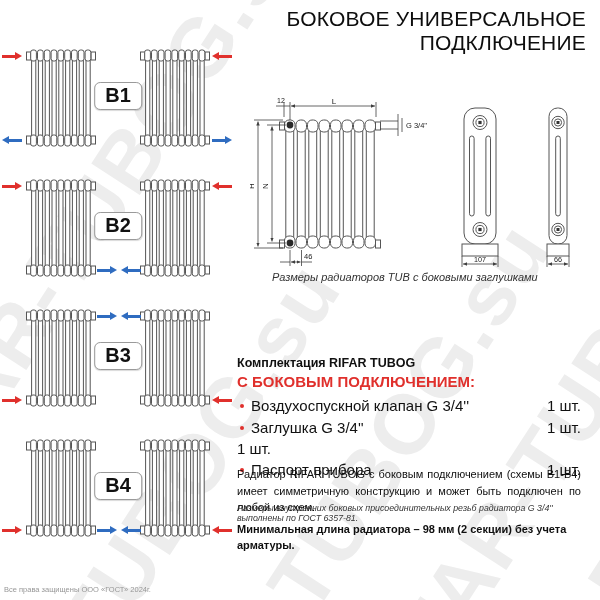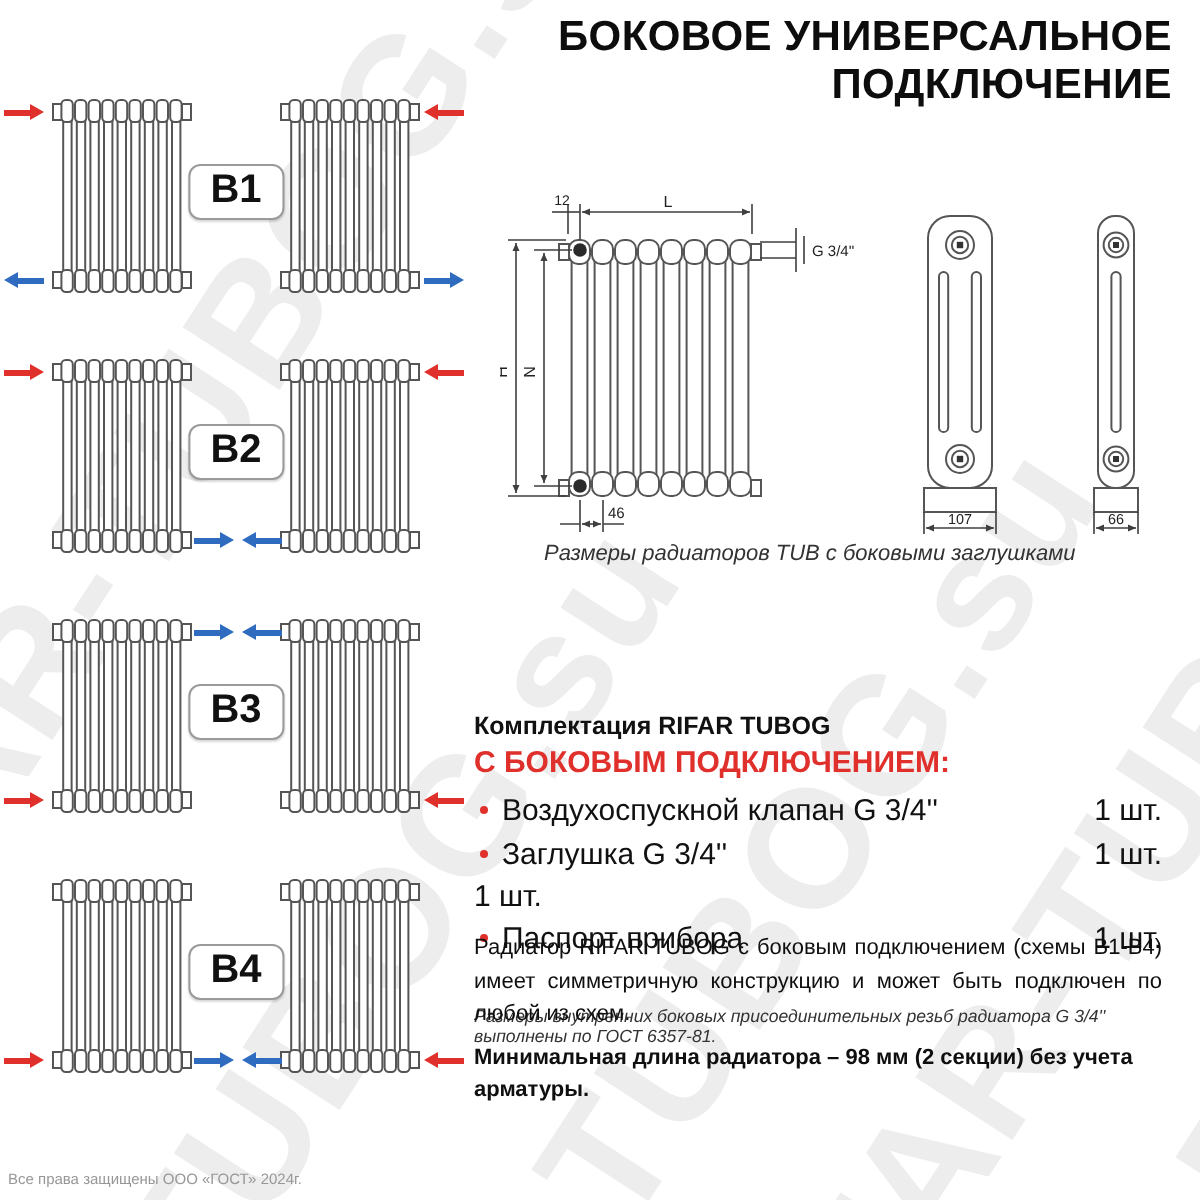"БОКОВОЕ УНИВЕРСАЛЬНОЕ" .title { font-weight: bold -> normal }
